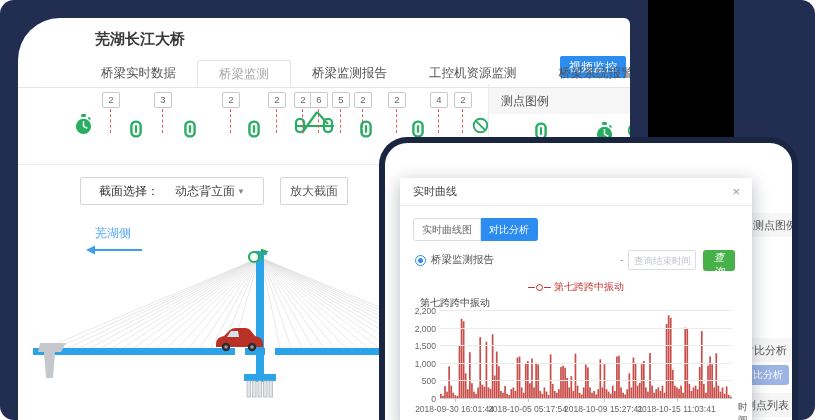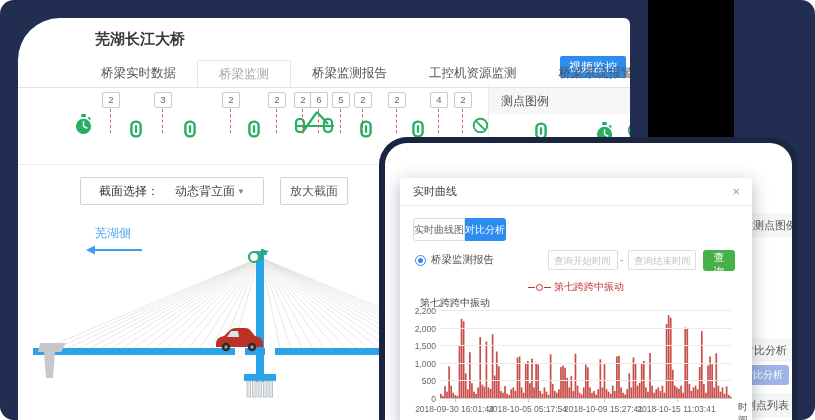"实时曲线图" .m-tab { padding: 0 0 -> 0 8px }
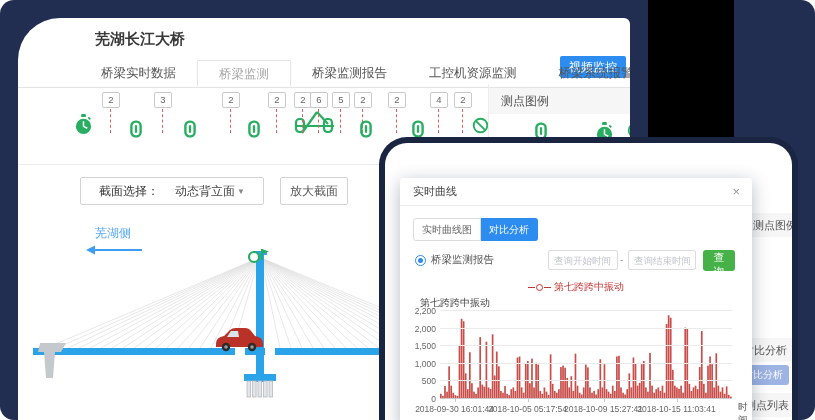"查询开始时间" input.inp-start { html: <input> -> none }
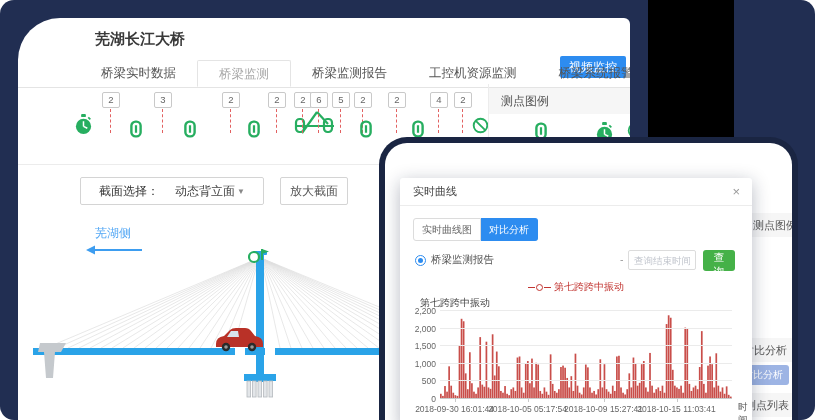"查询" .q-btn { font-style: none -> italic }
